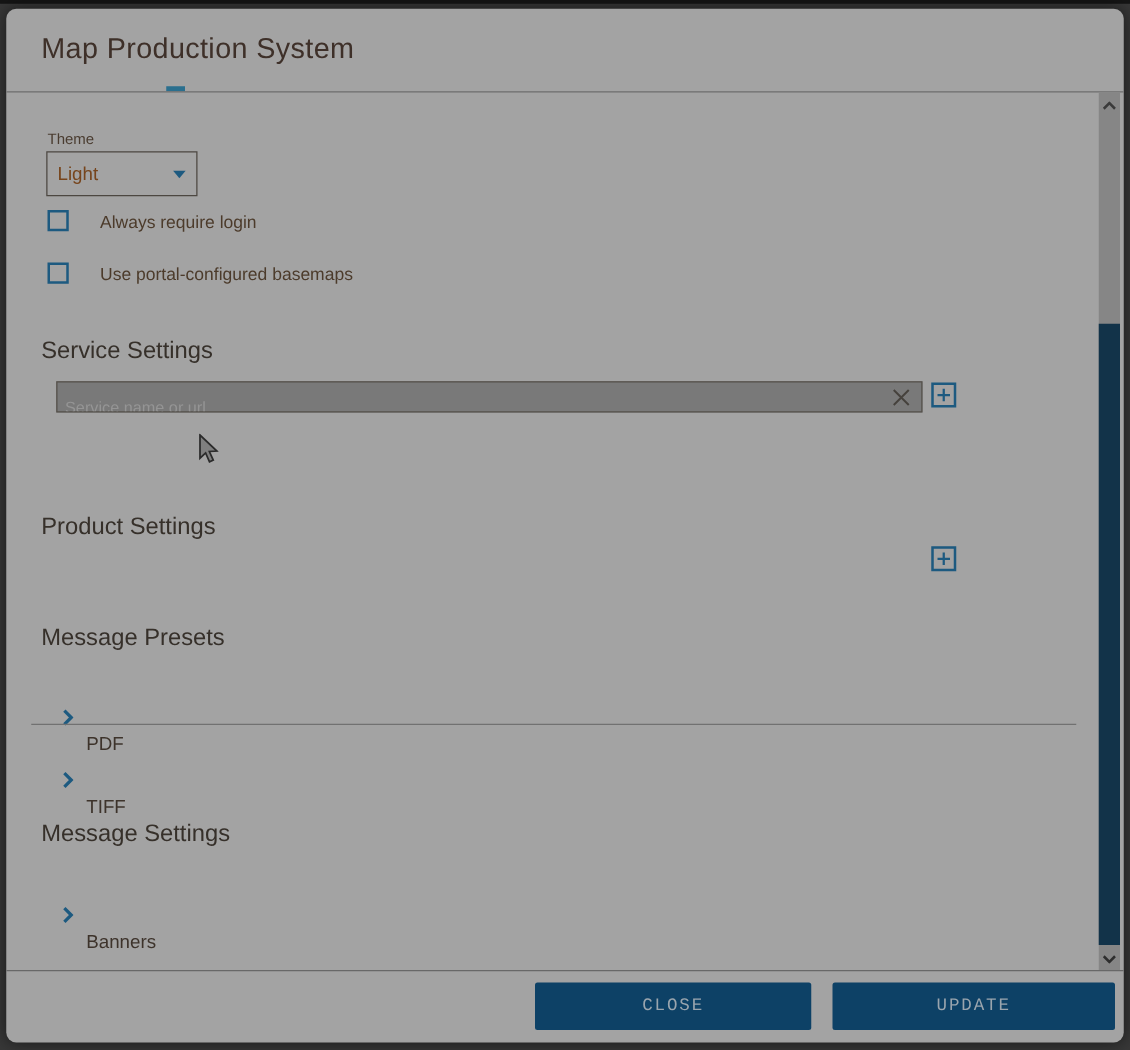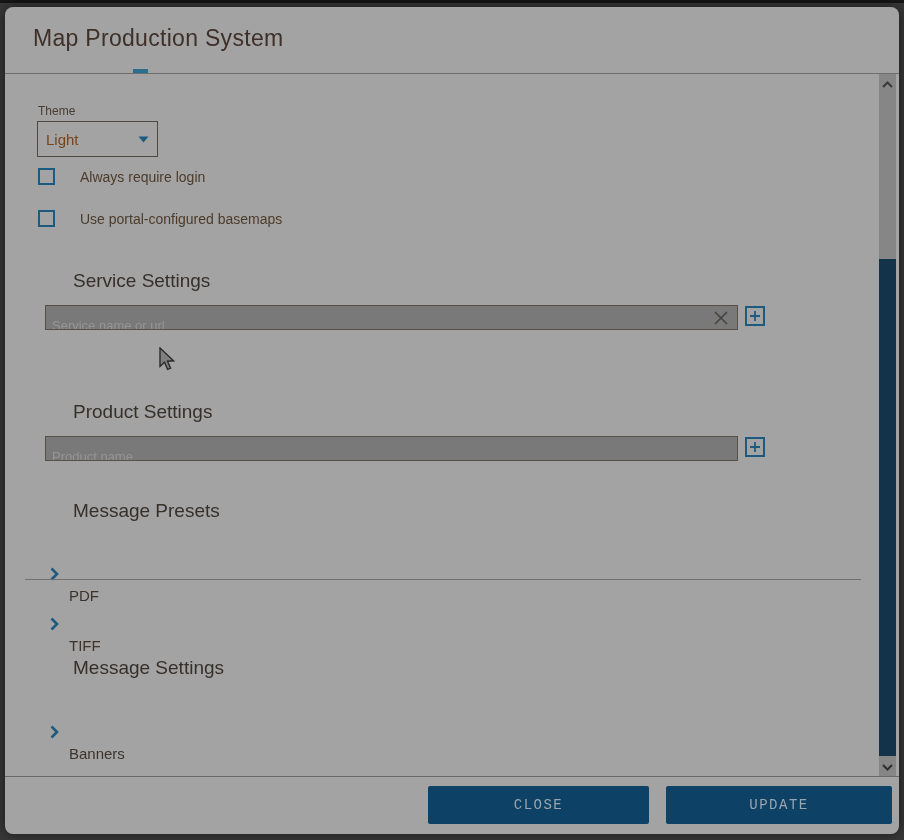"Service Settings" .section-heading { margin-left: 40px -> none }
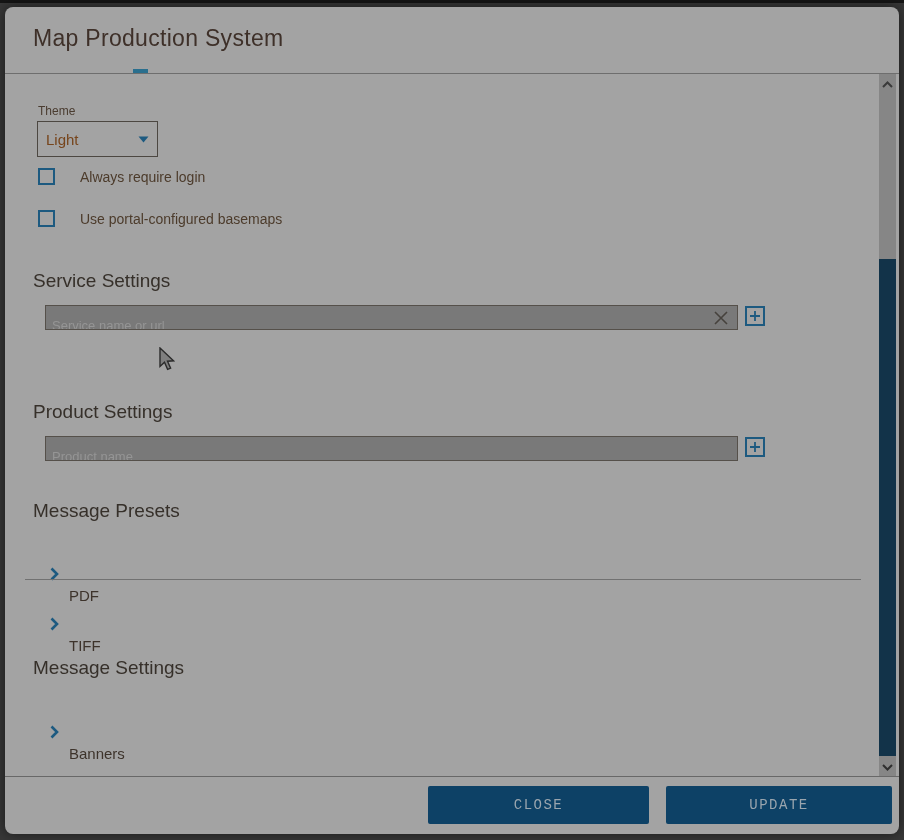"Product Settings" div.section-heading { top: 394px -> 404px }
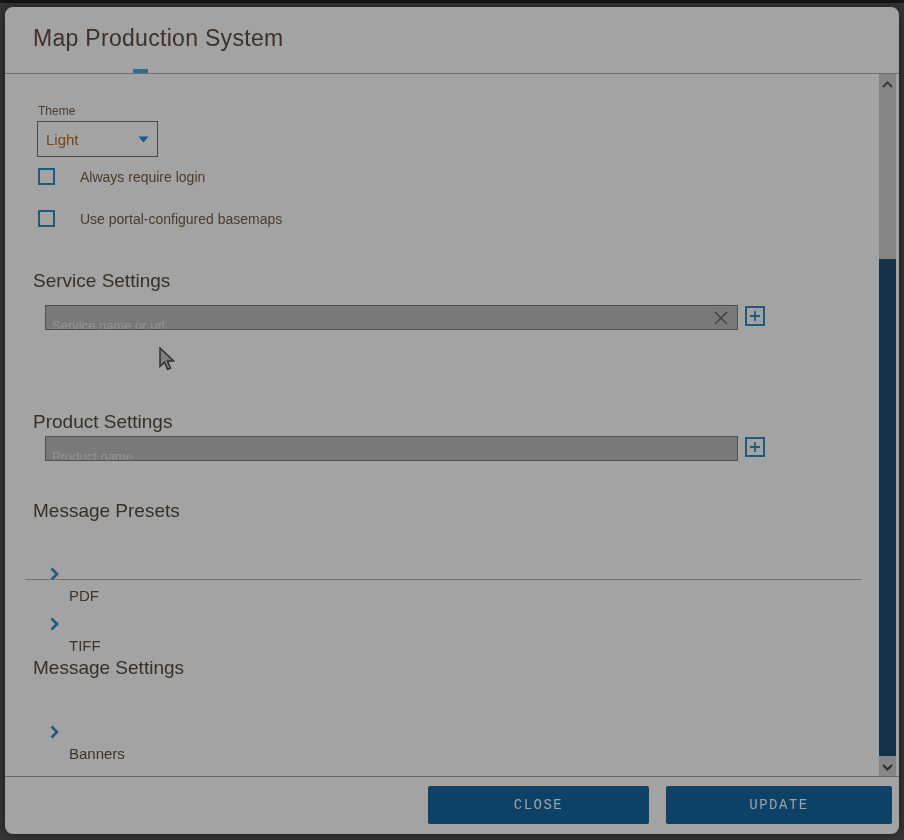"Product name" input.text-input { html: <input> -> none }
